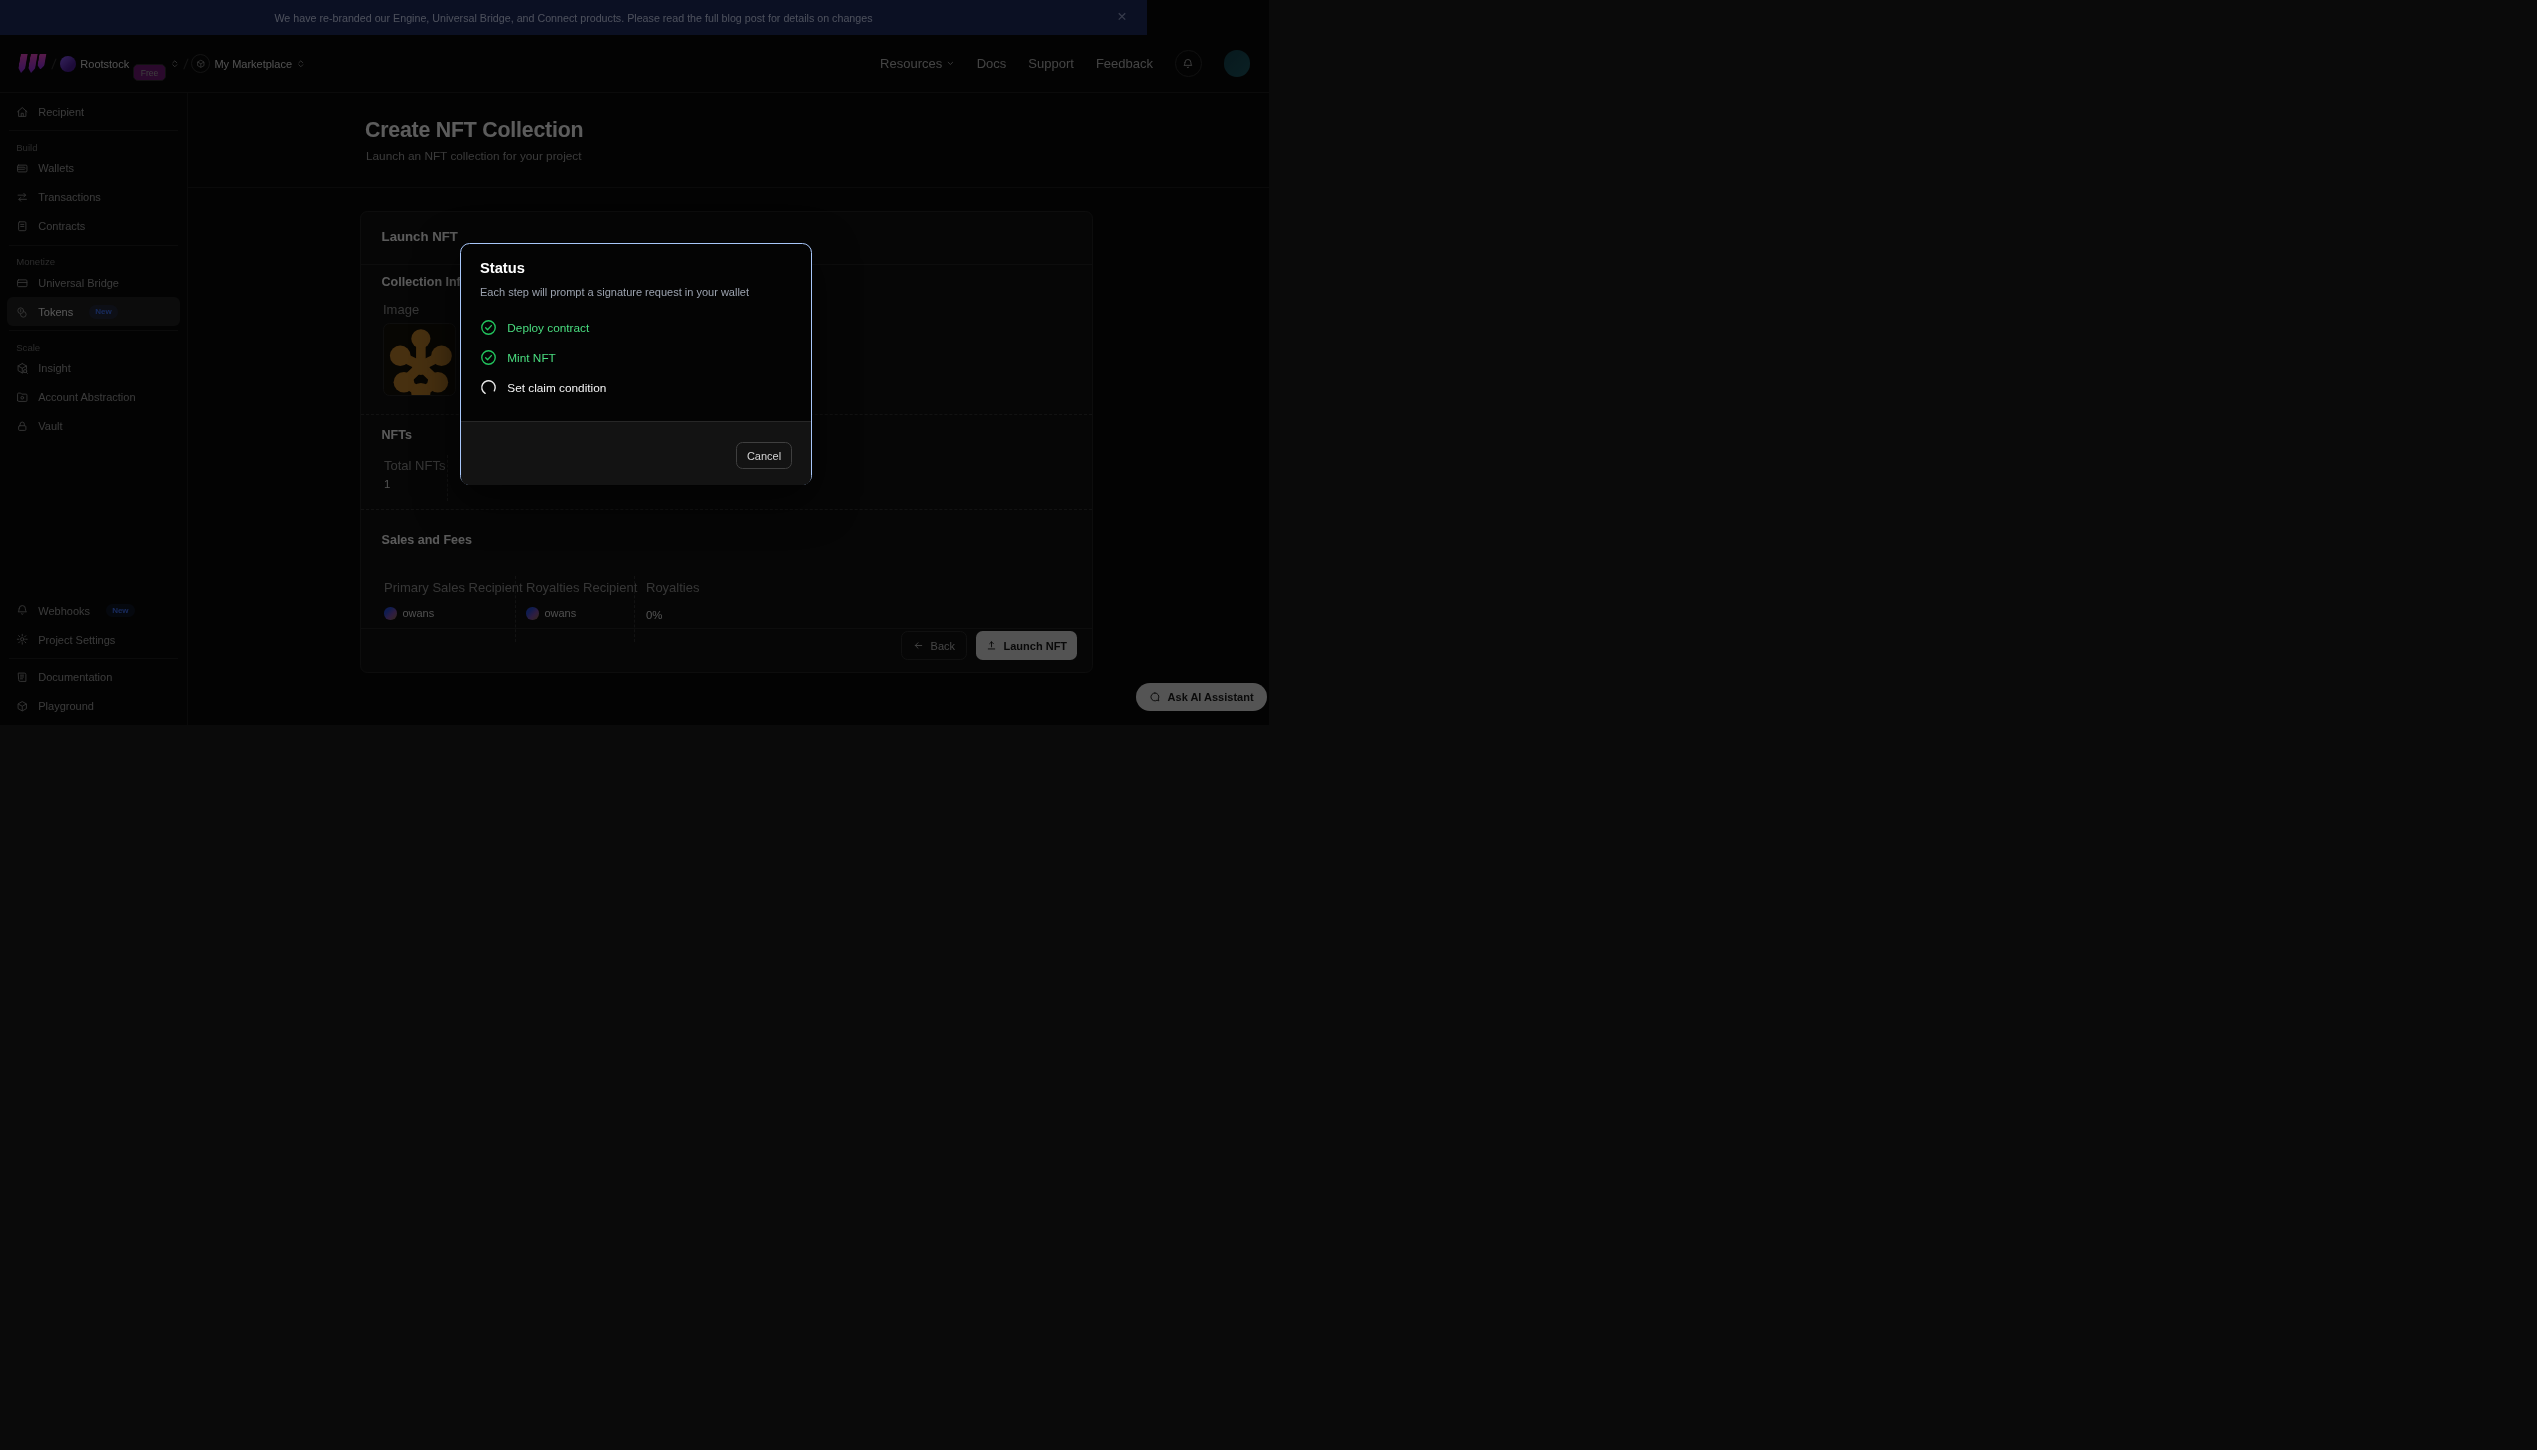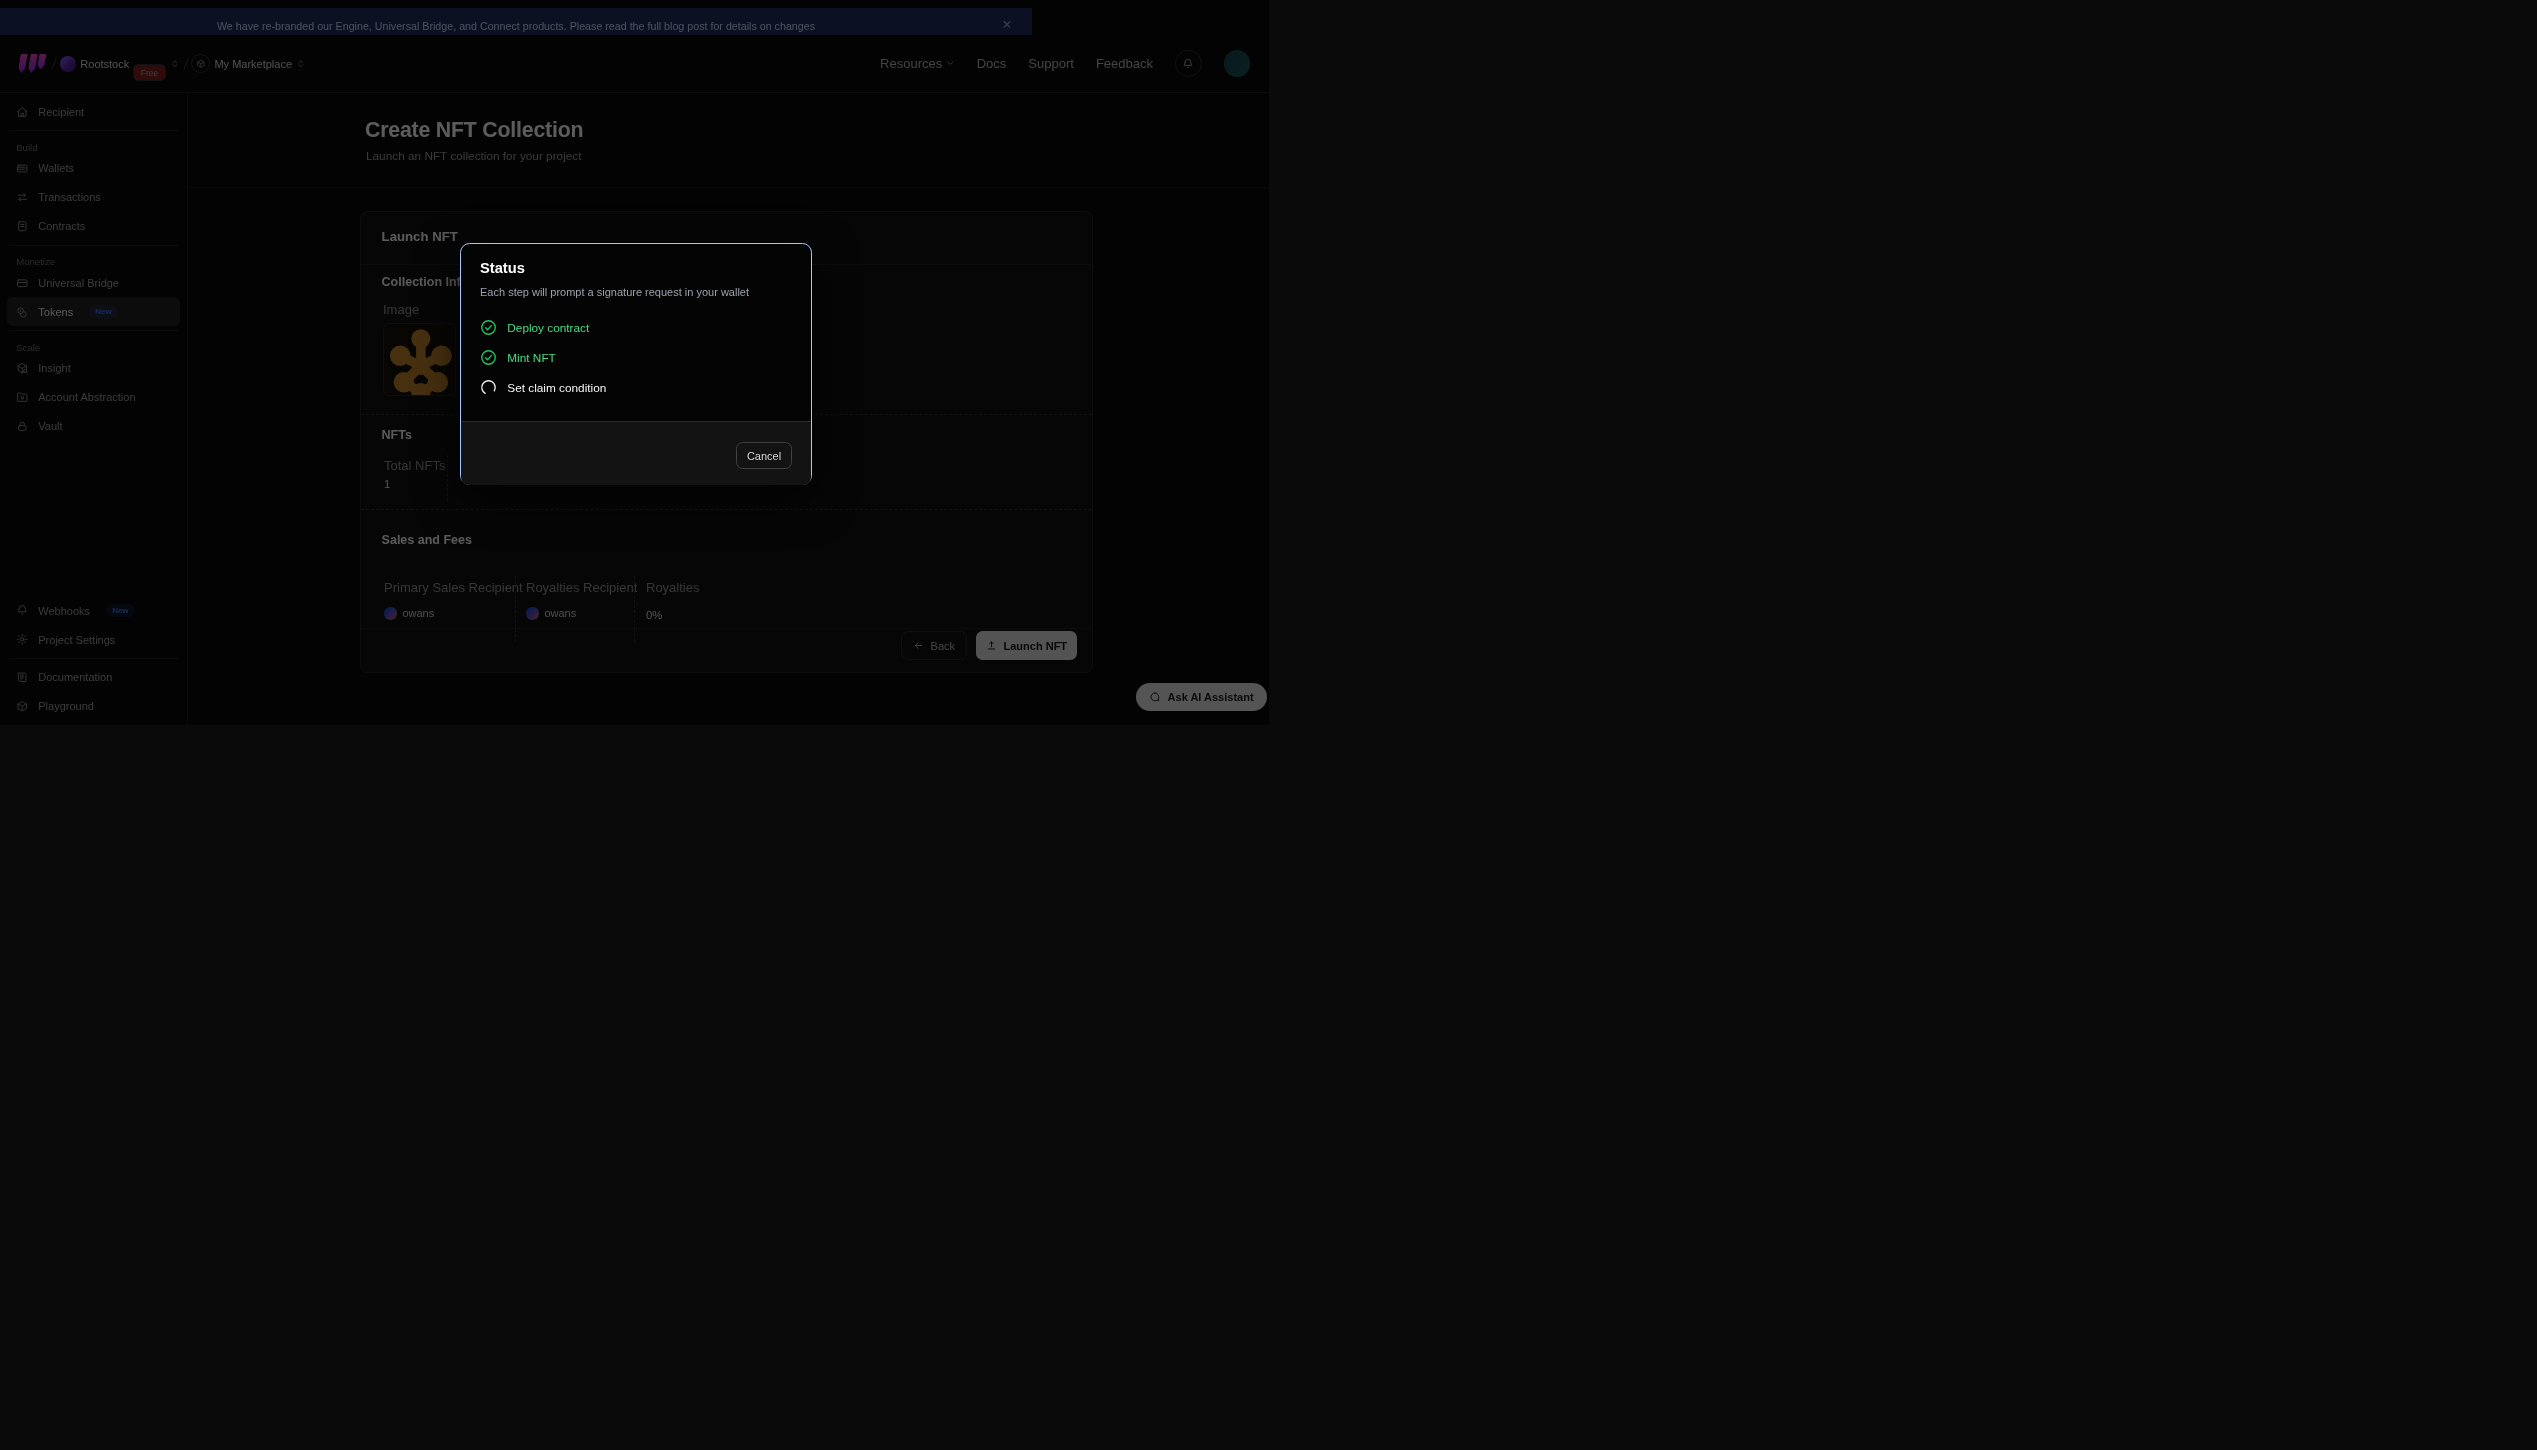"We have re-branded our Engine," .banner { top: 8px -> 0; width: 1032px -> 1147px }
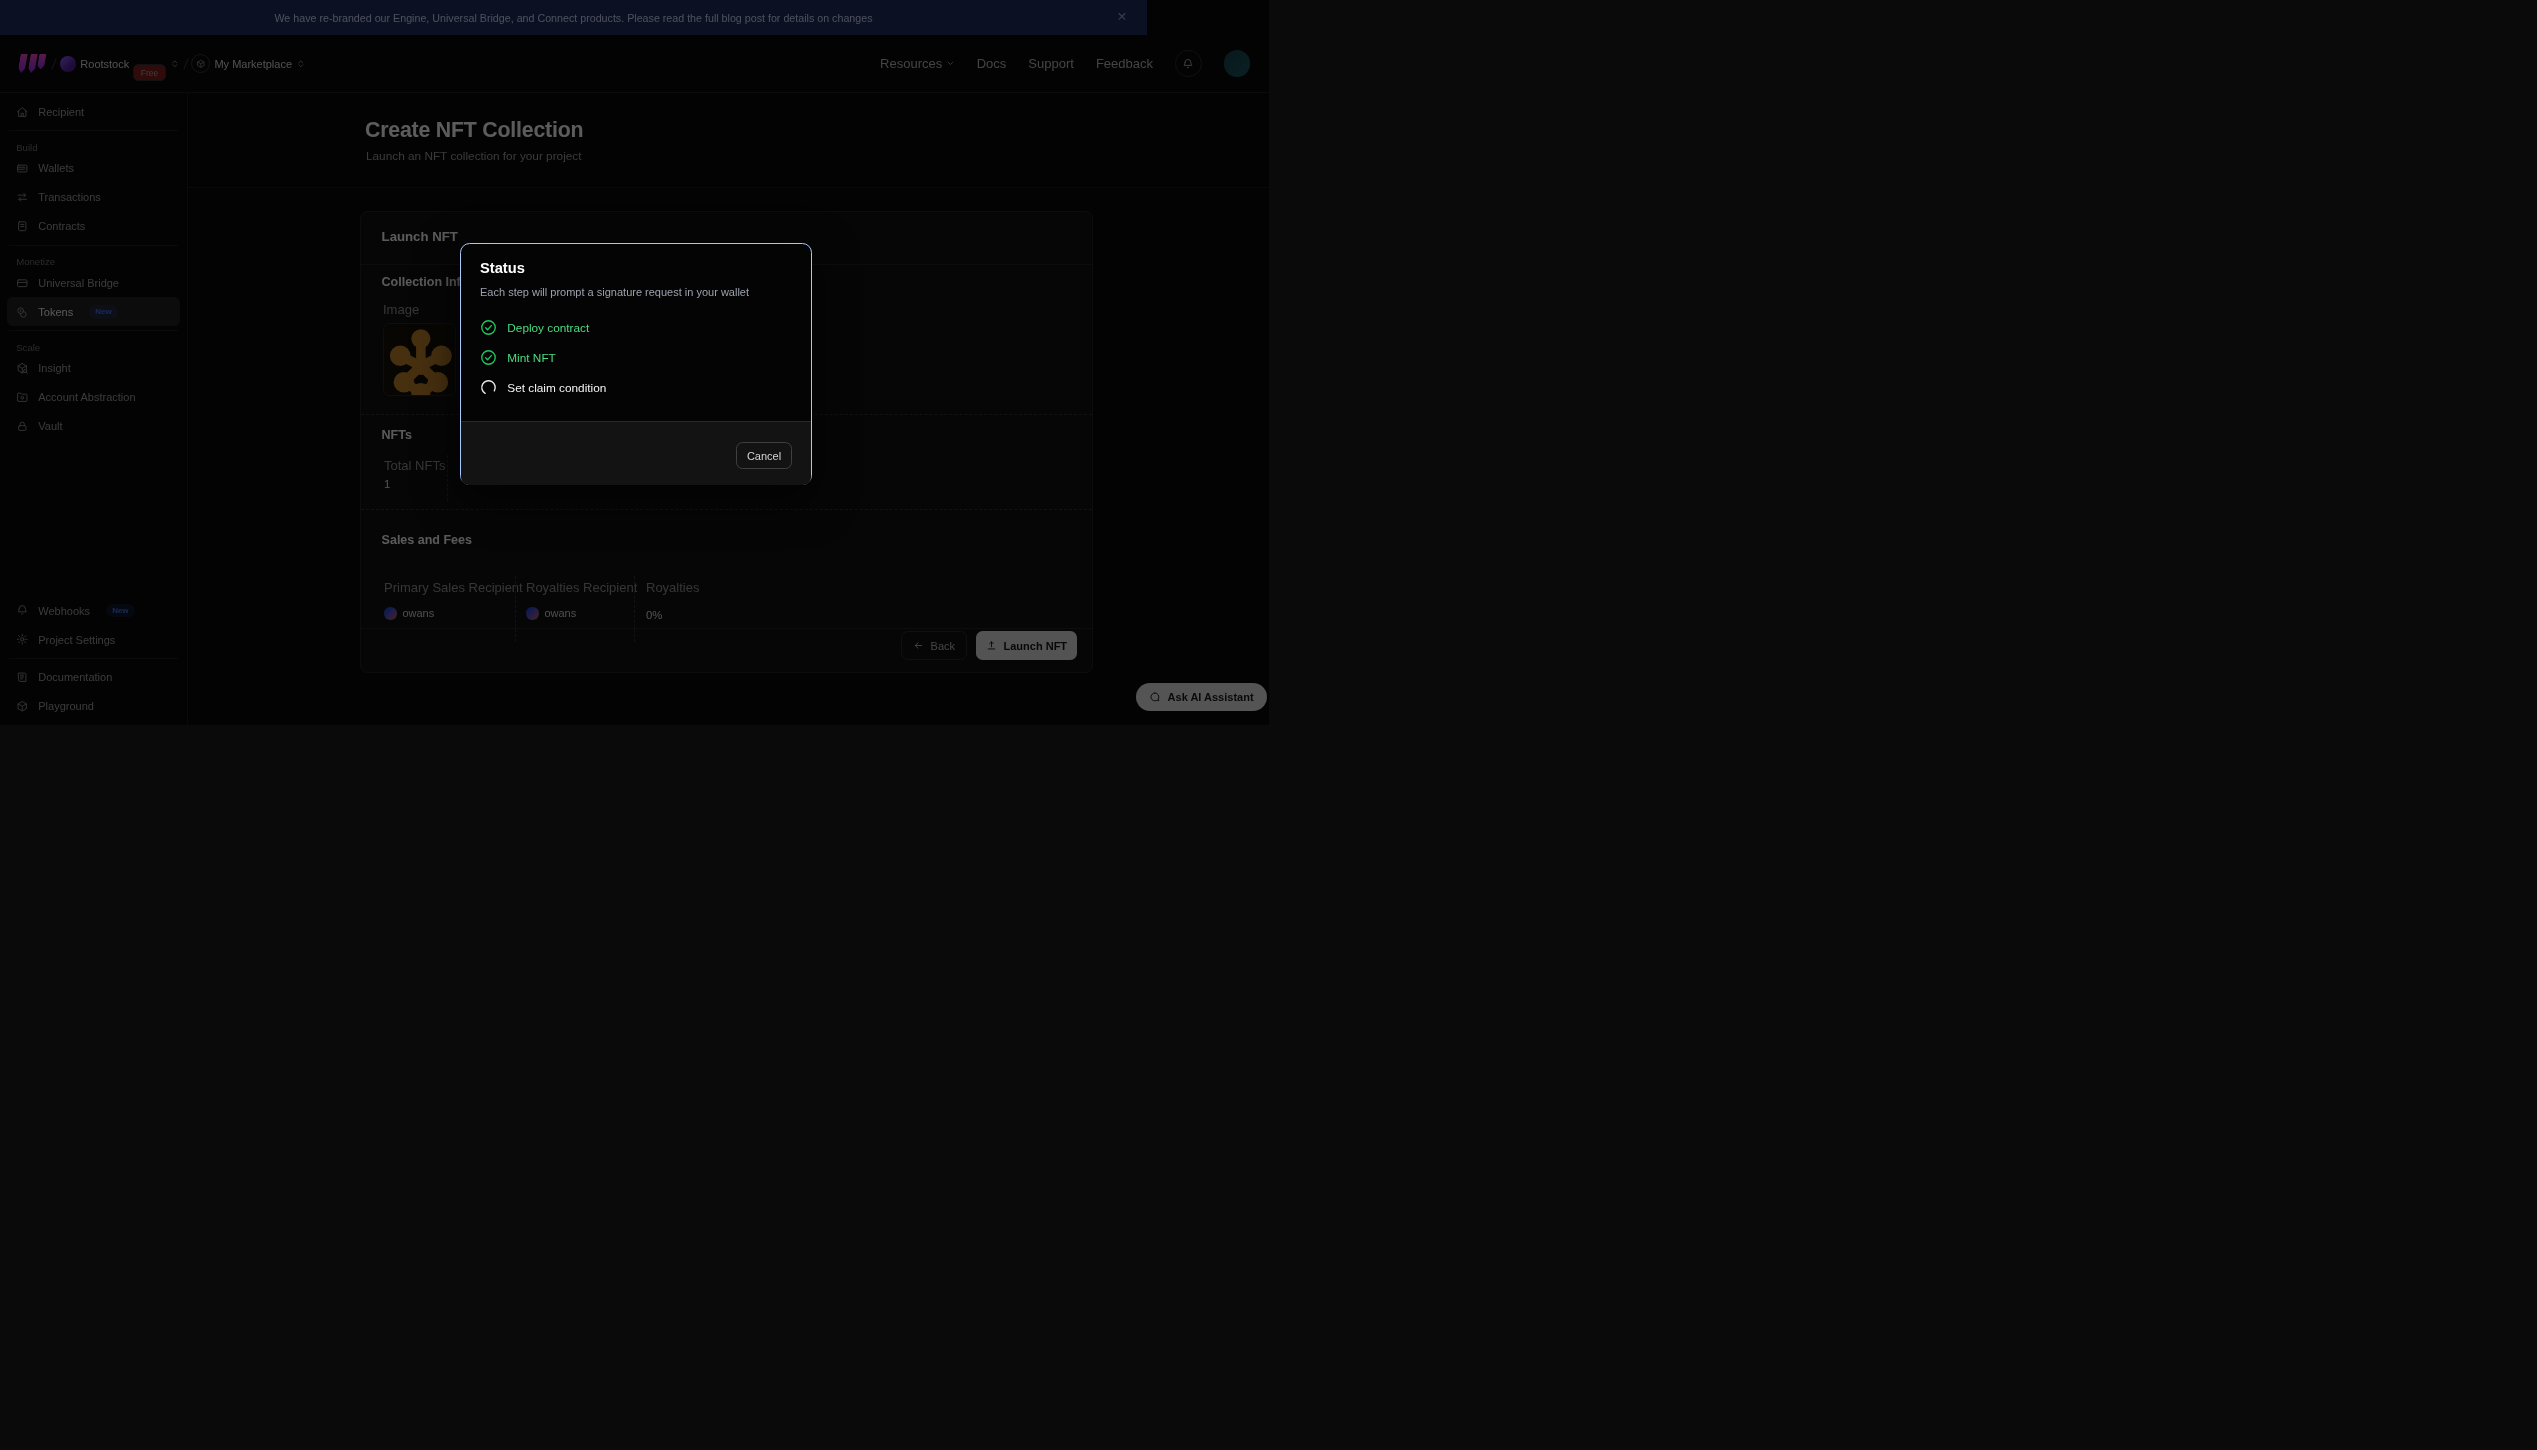"Free" .pill-free { background: #7f1d1d -> #701a75 }
